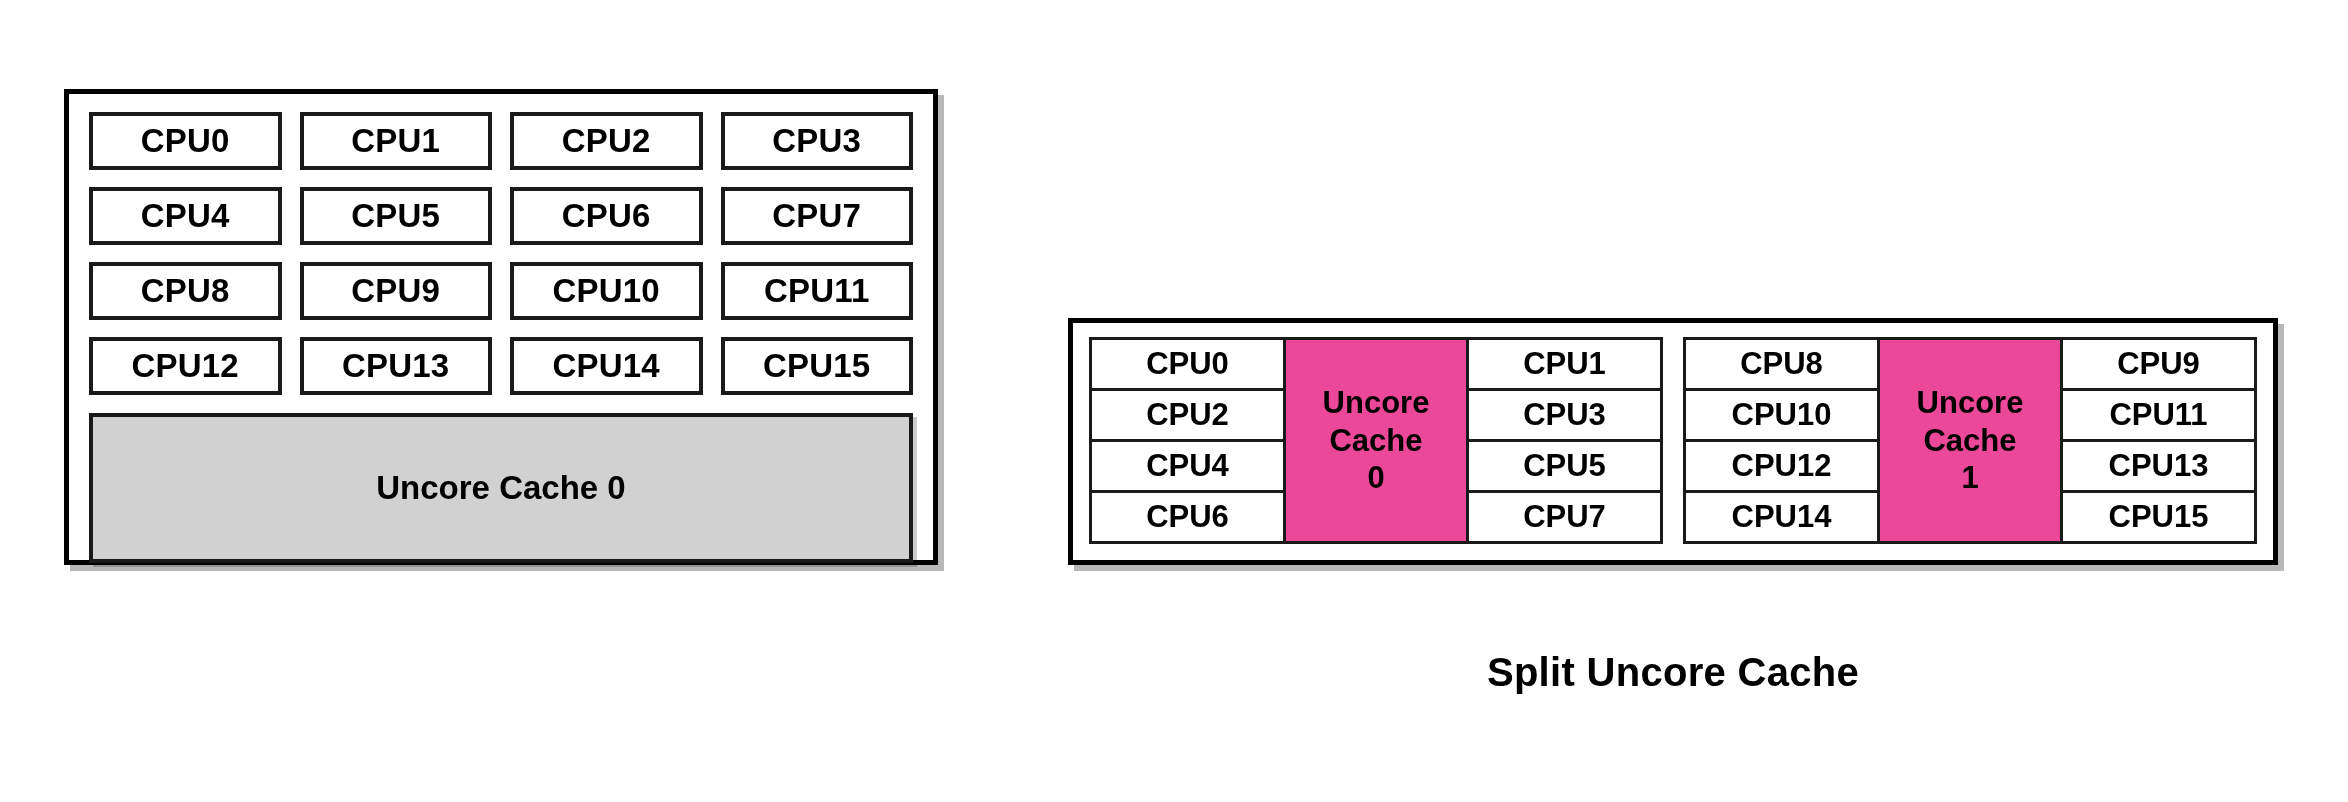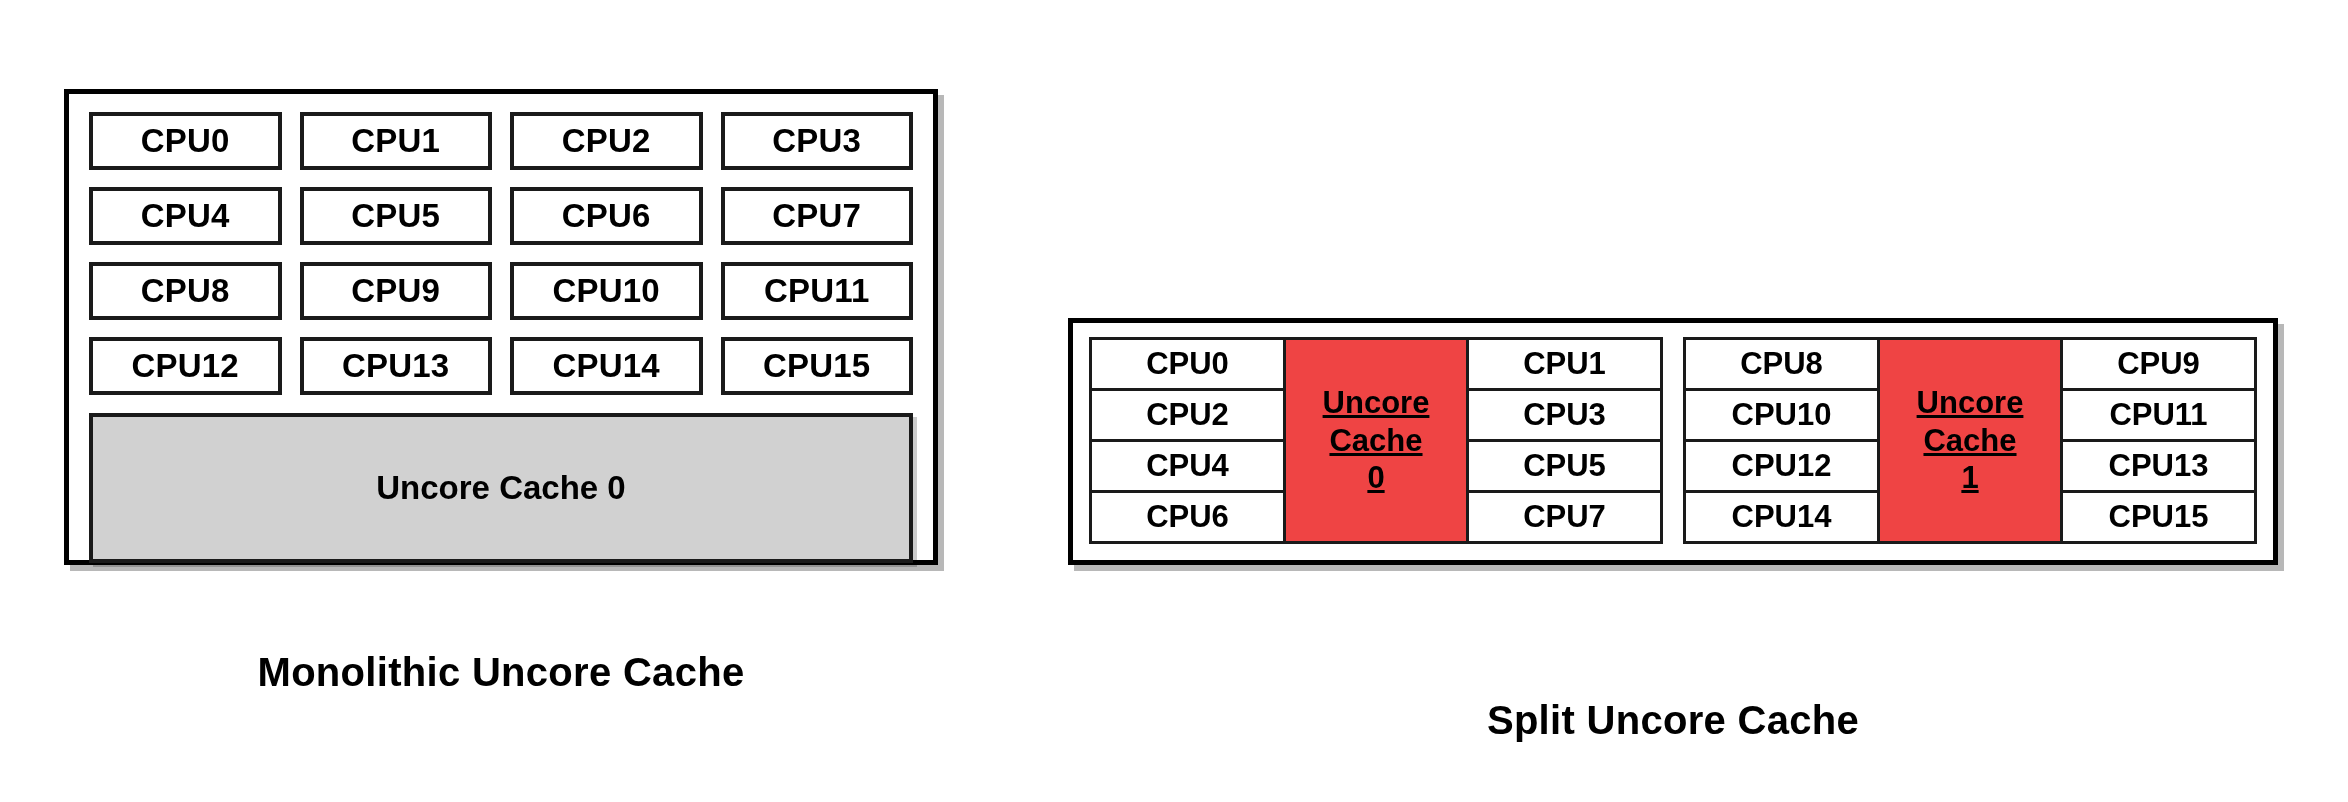"Uncore" .uncore-cell { background: #ef4444 -> #ec4899; text-decoration: underline -> none }
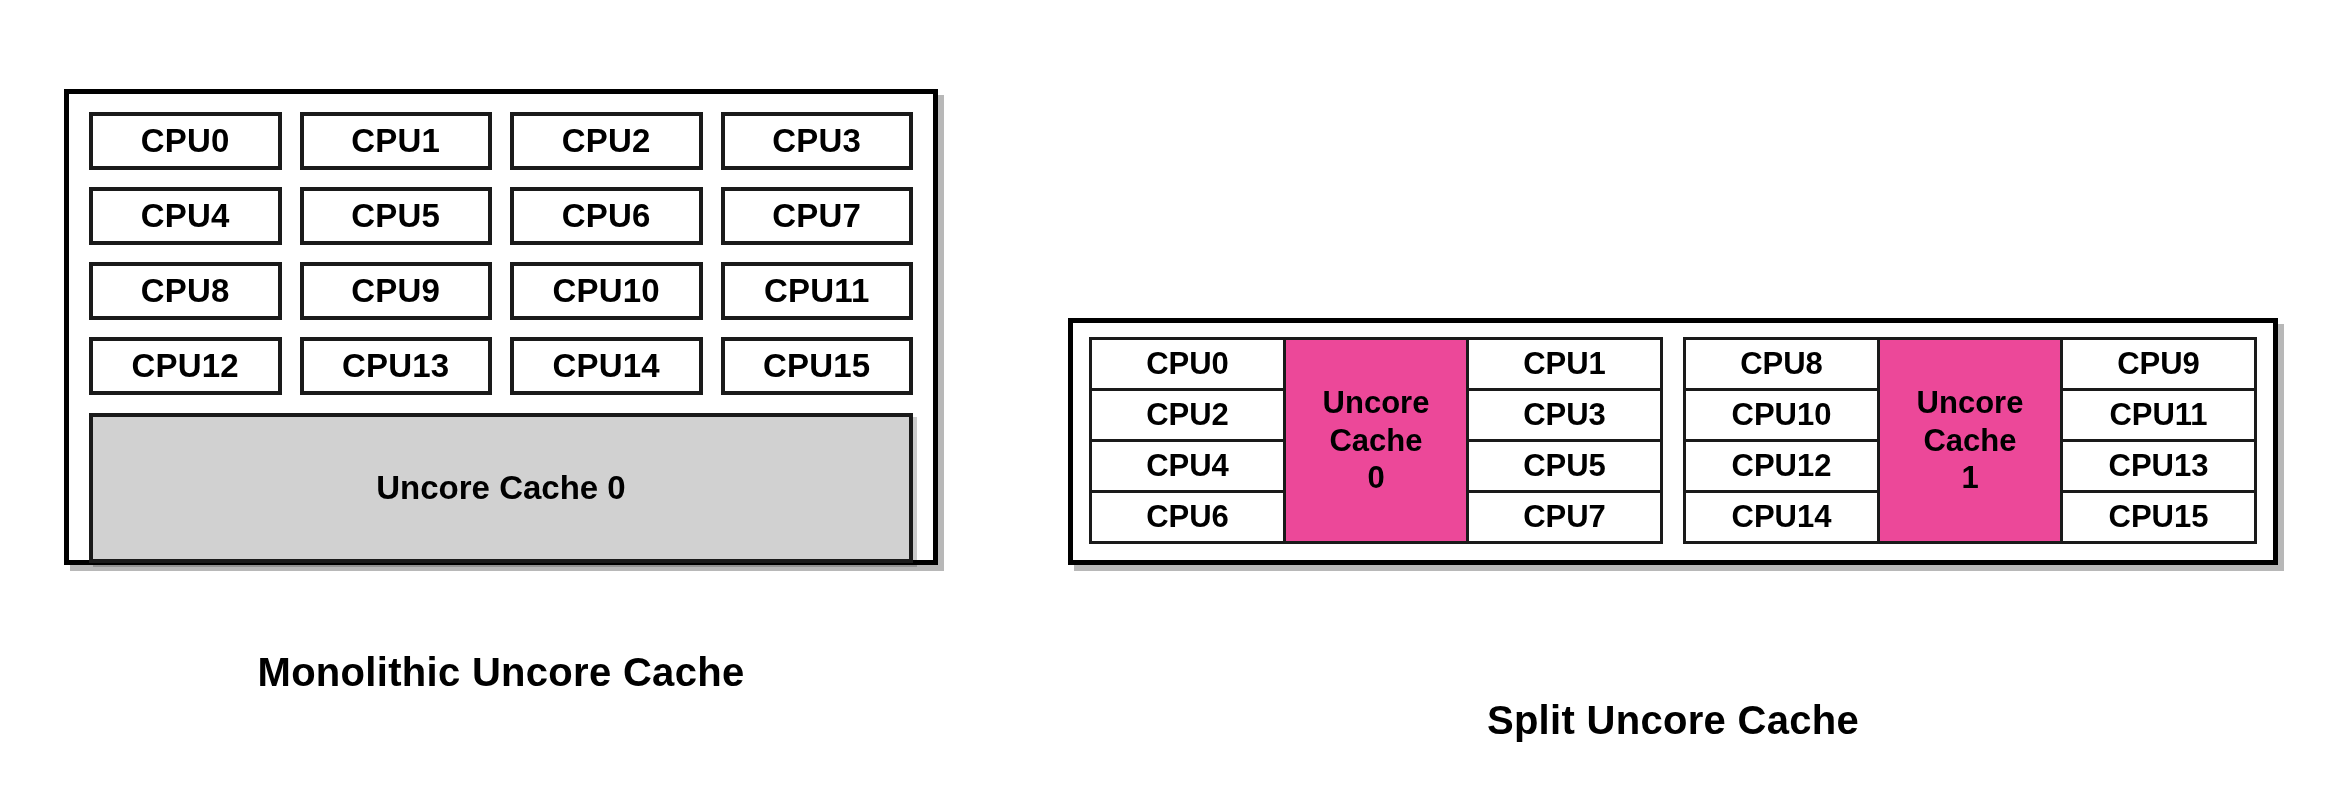"Monolithic Uncore Cache" div.caption { html: <div>Monolithic Uncore Cache</div> -> none }
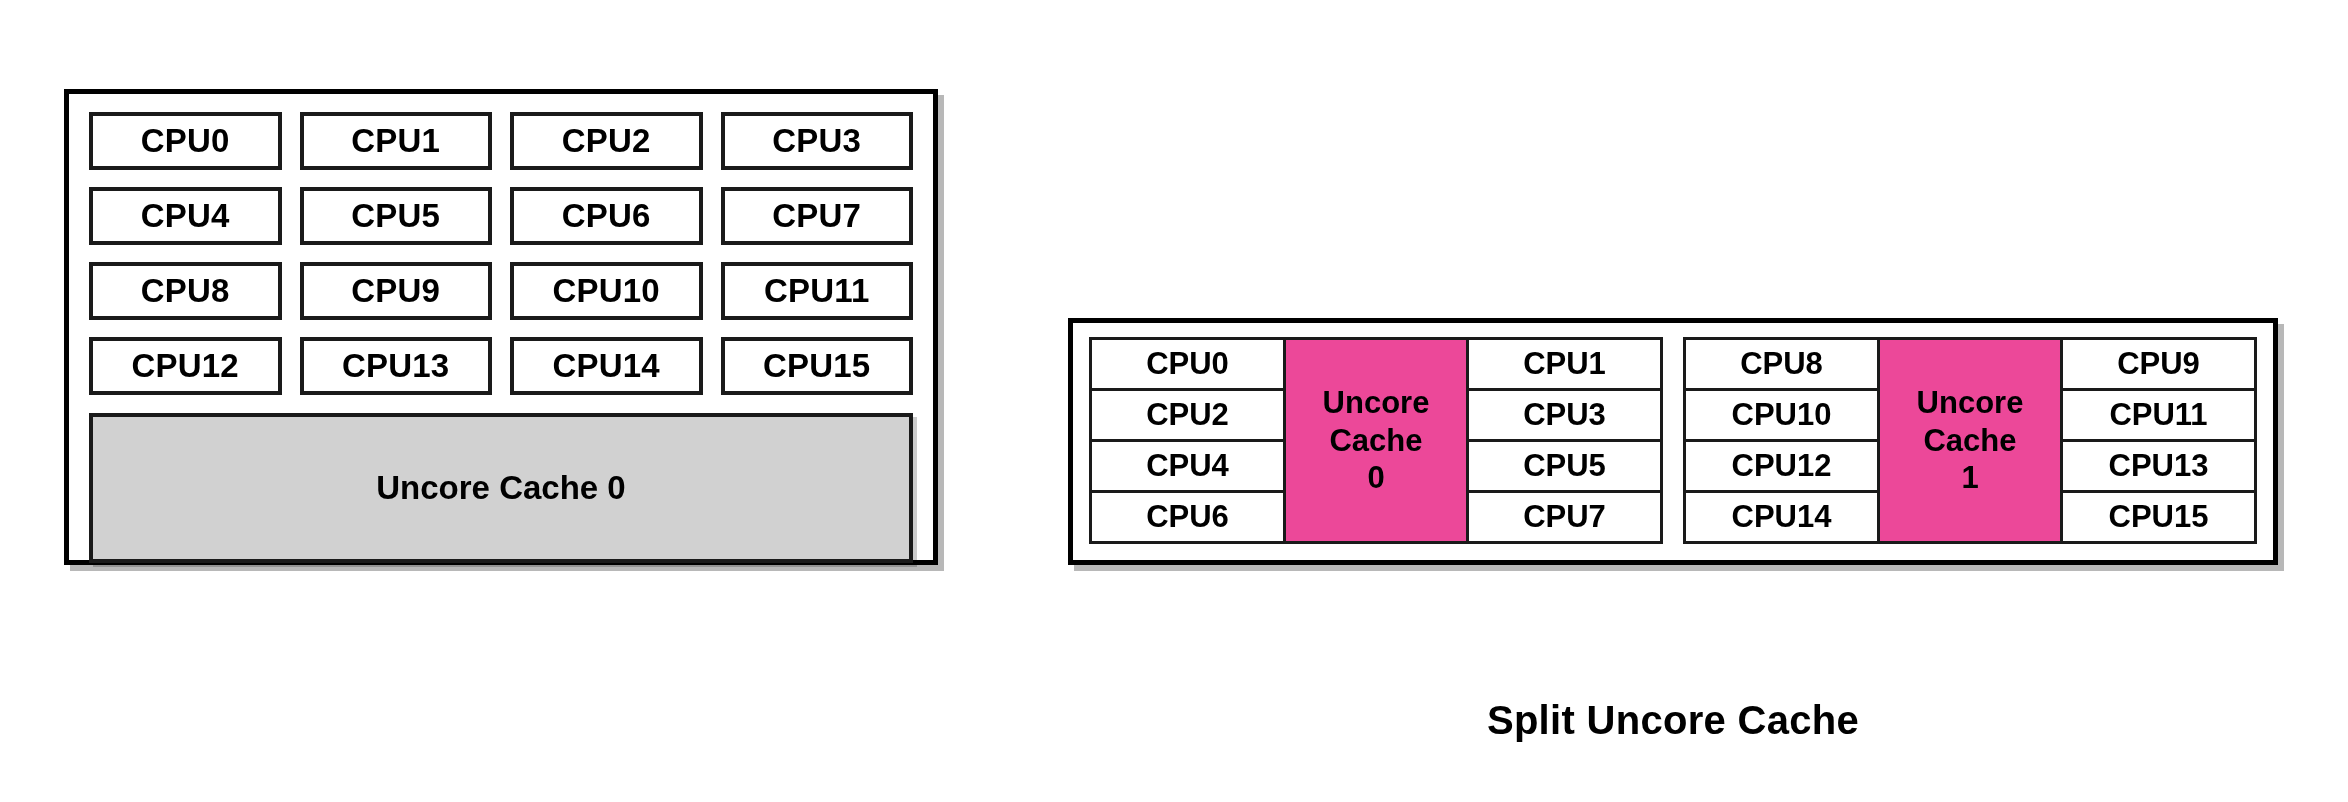"Split Uncore Cache" #caption-split { margin-top: 48px -> none }
